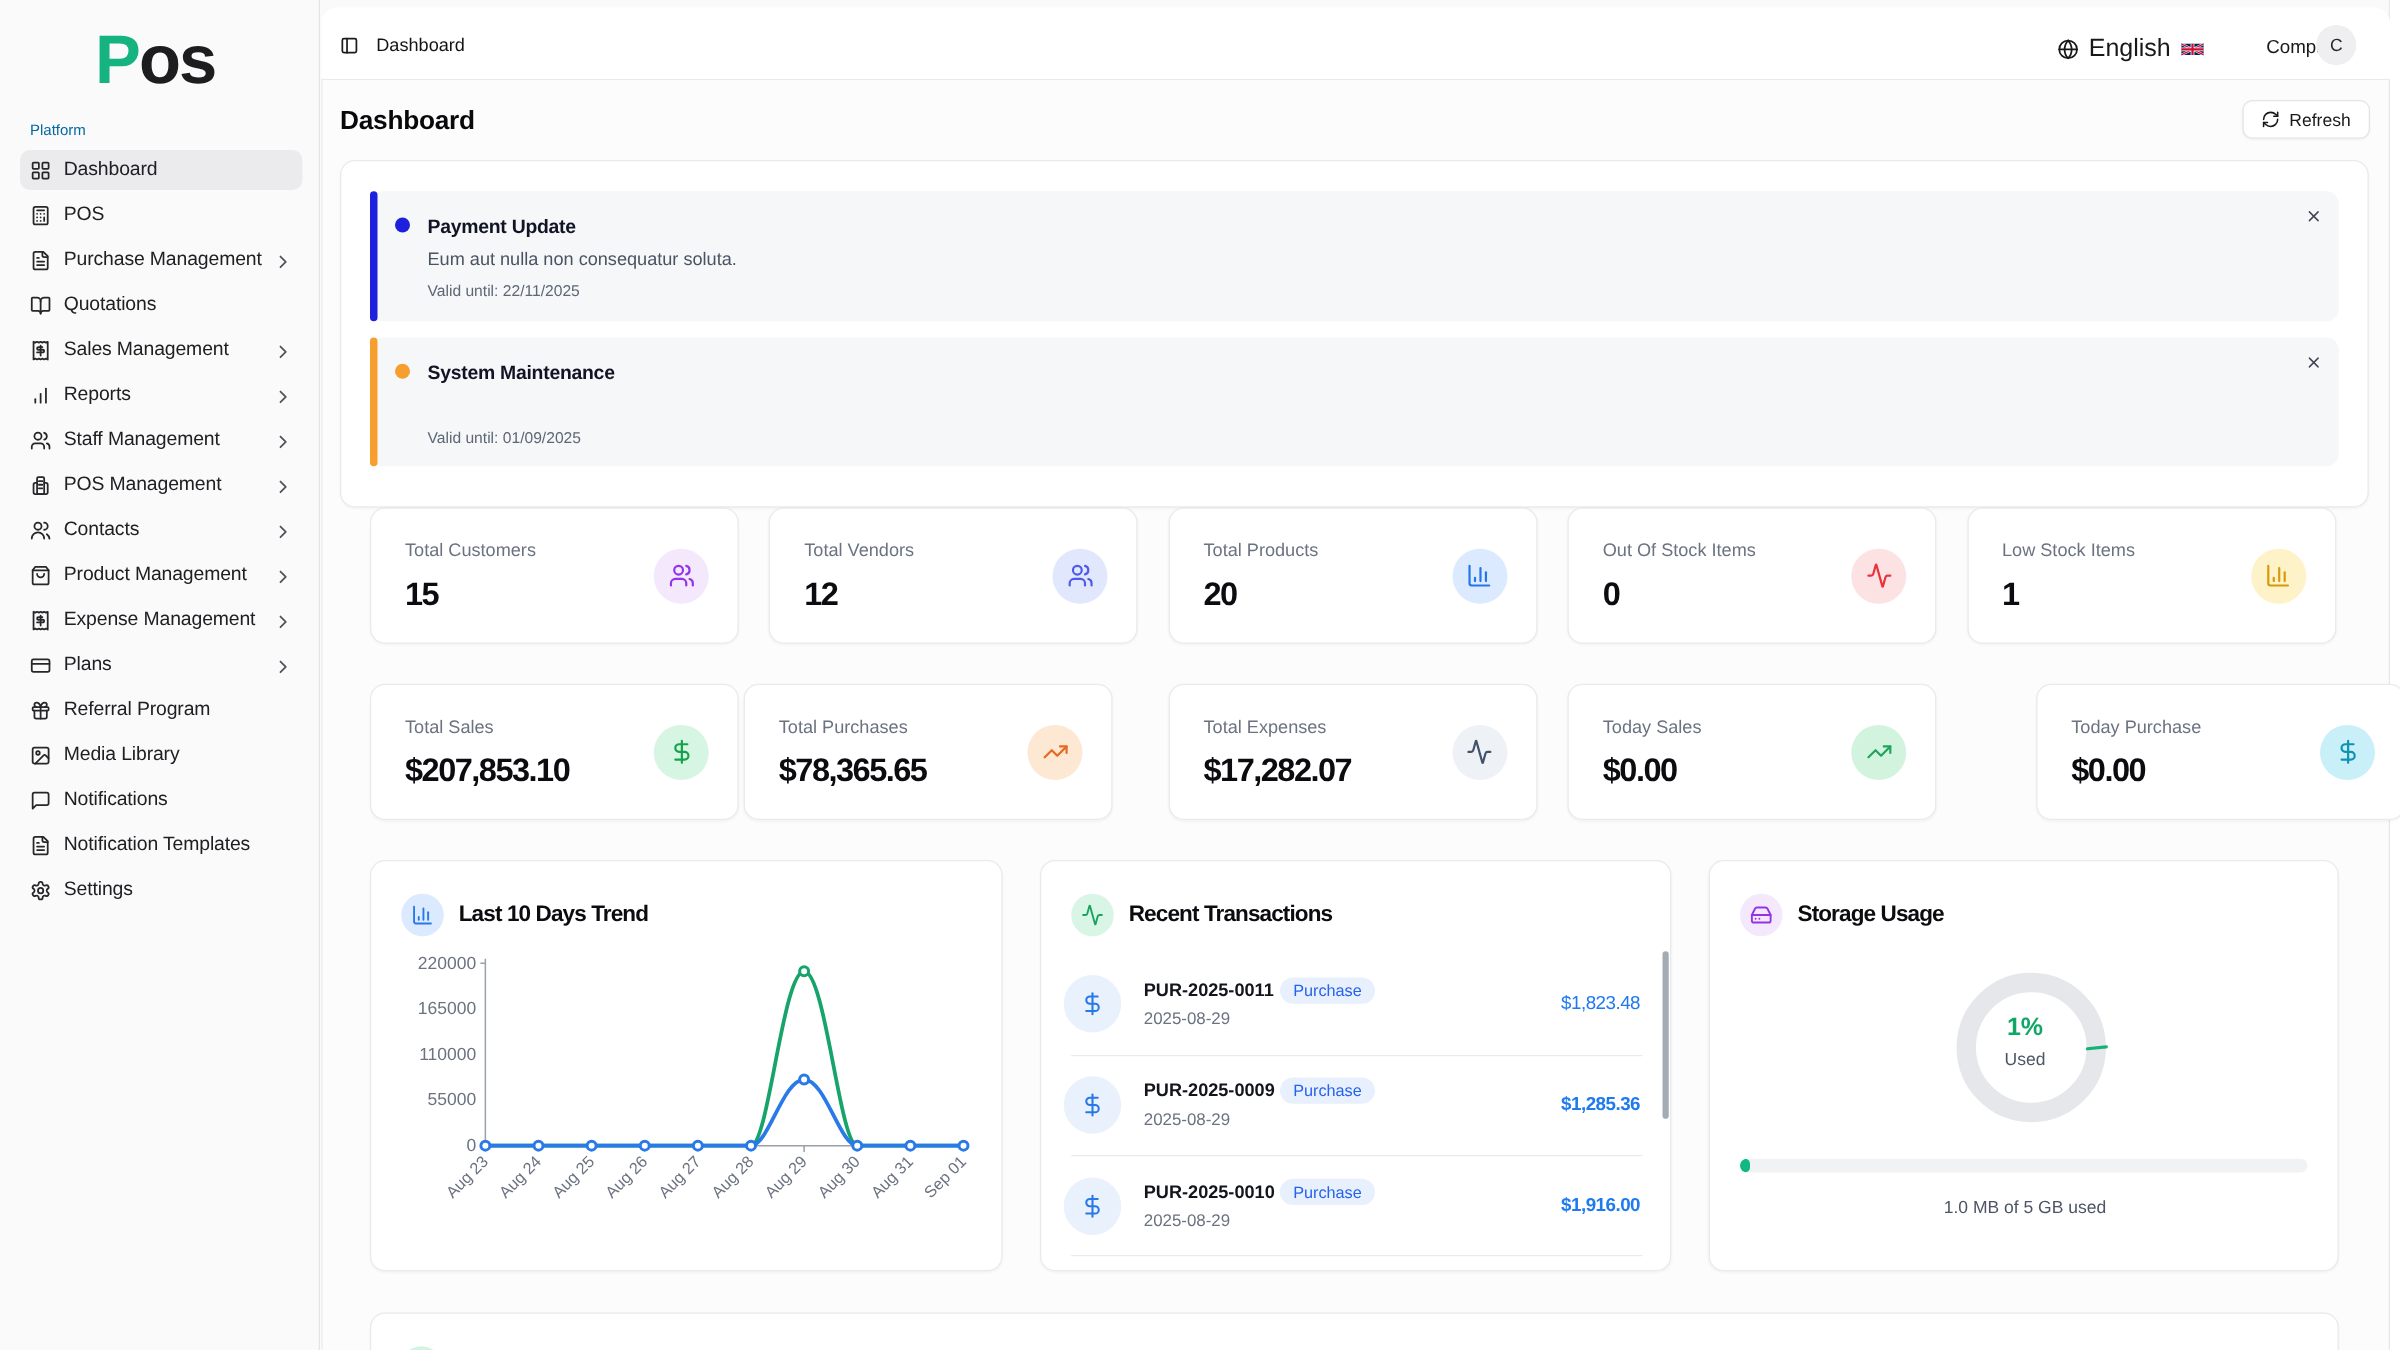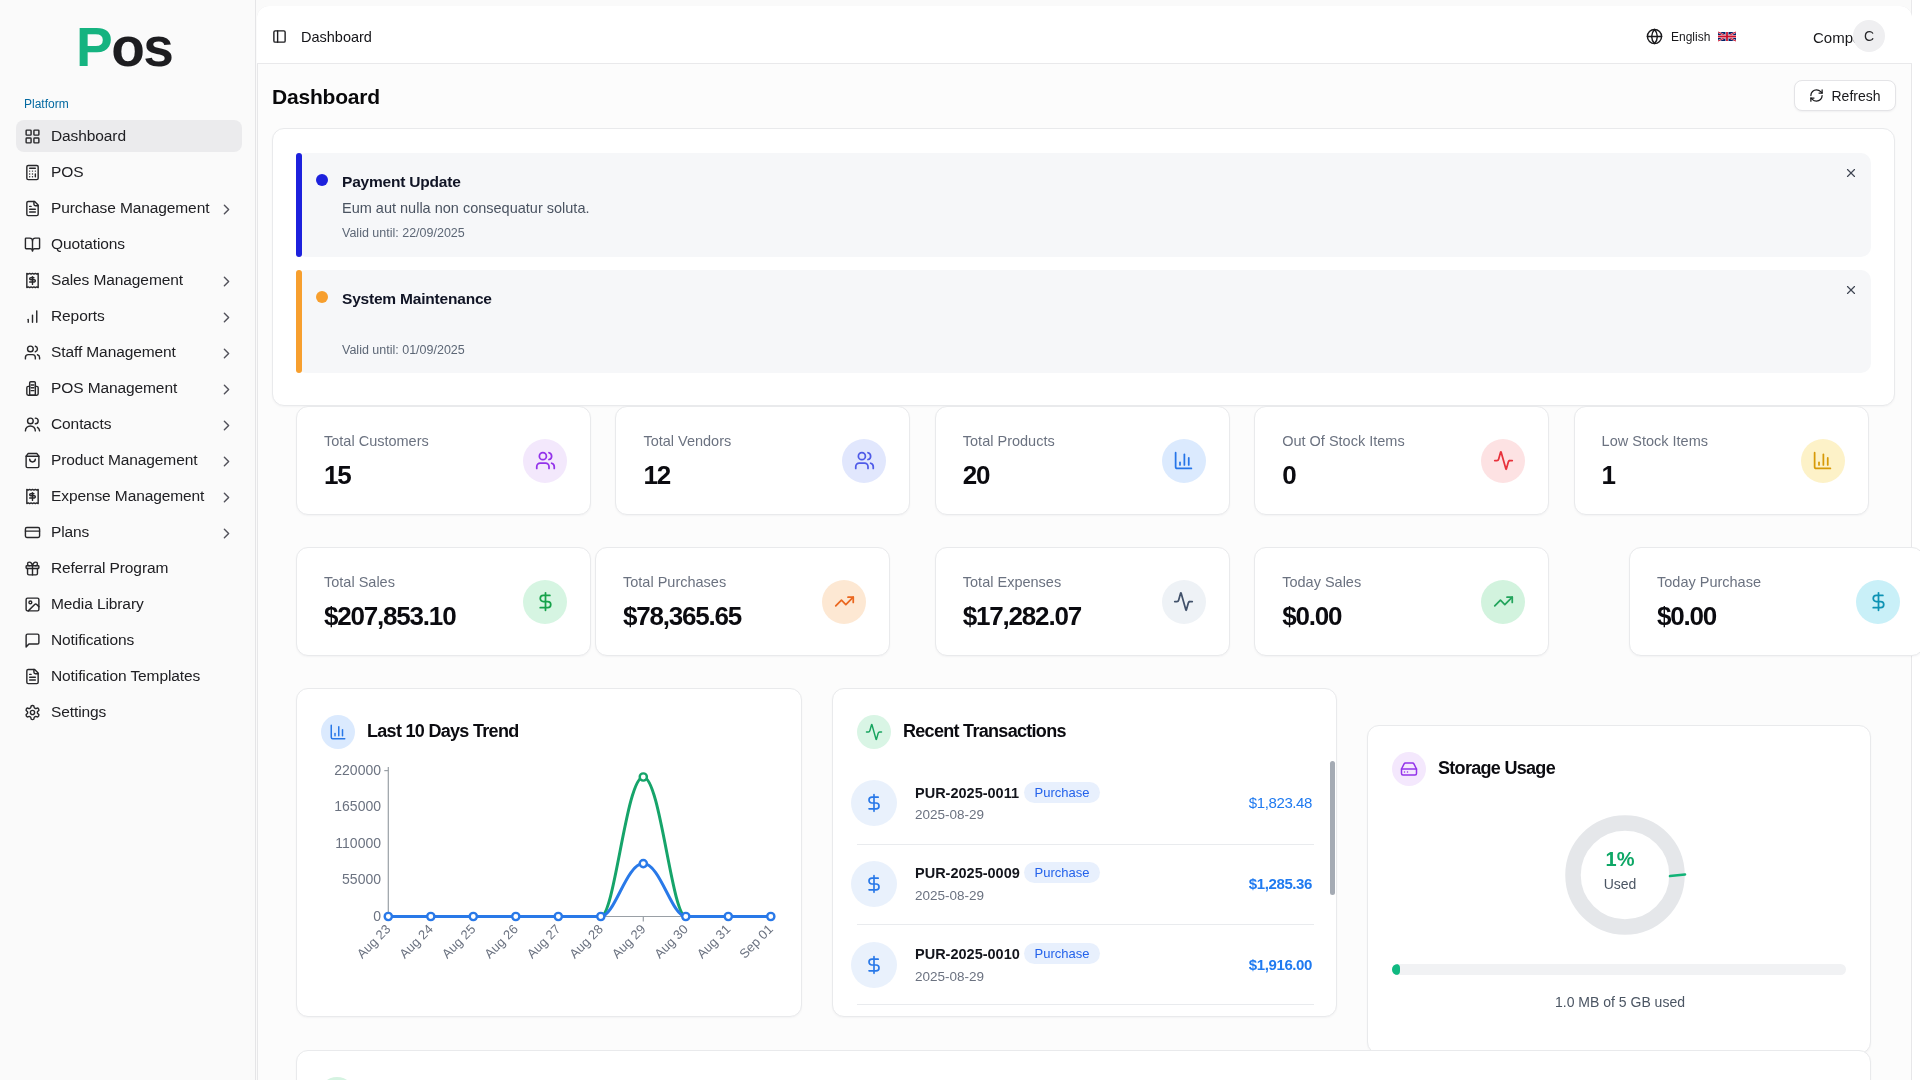"English" span { font-size: 12px -> 20px }
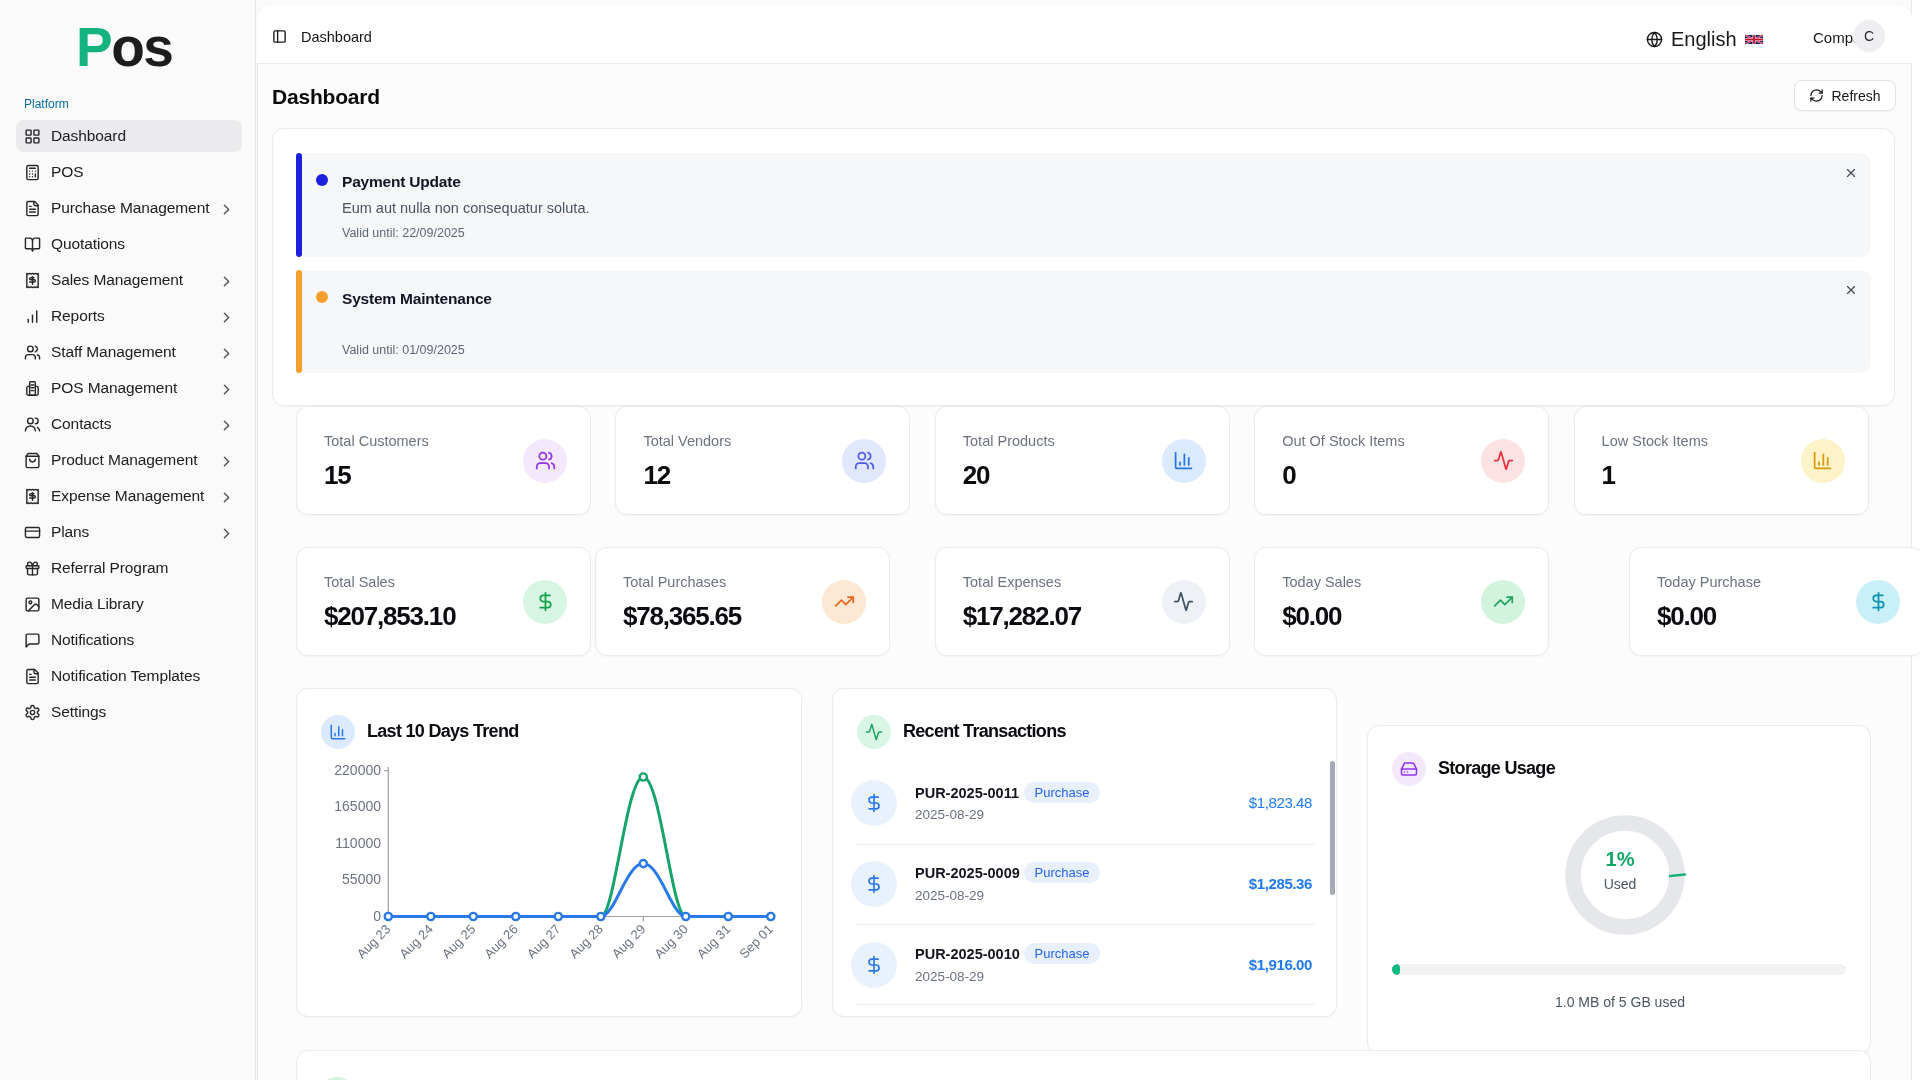"Valid until: 22/09/2025" div.va { text: 22/09/2025 -> 22/11/2025 }
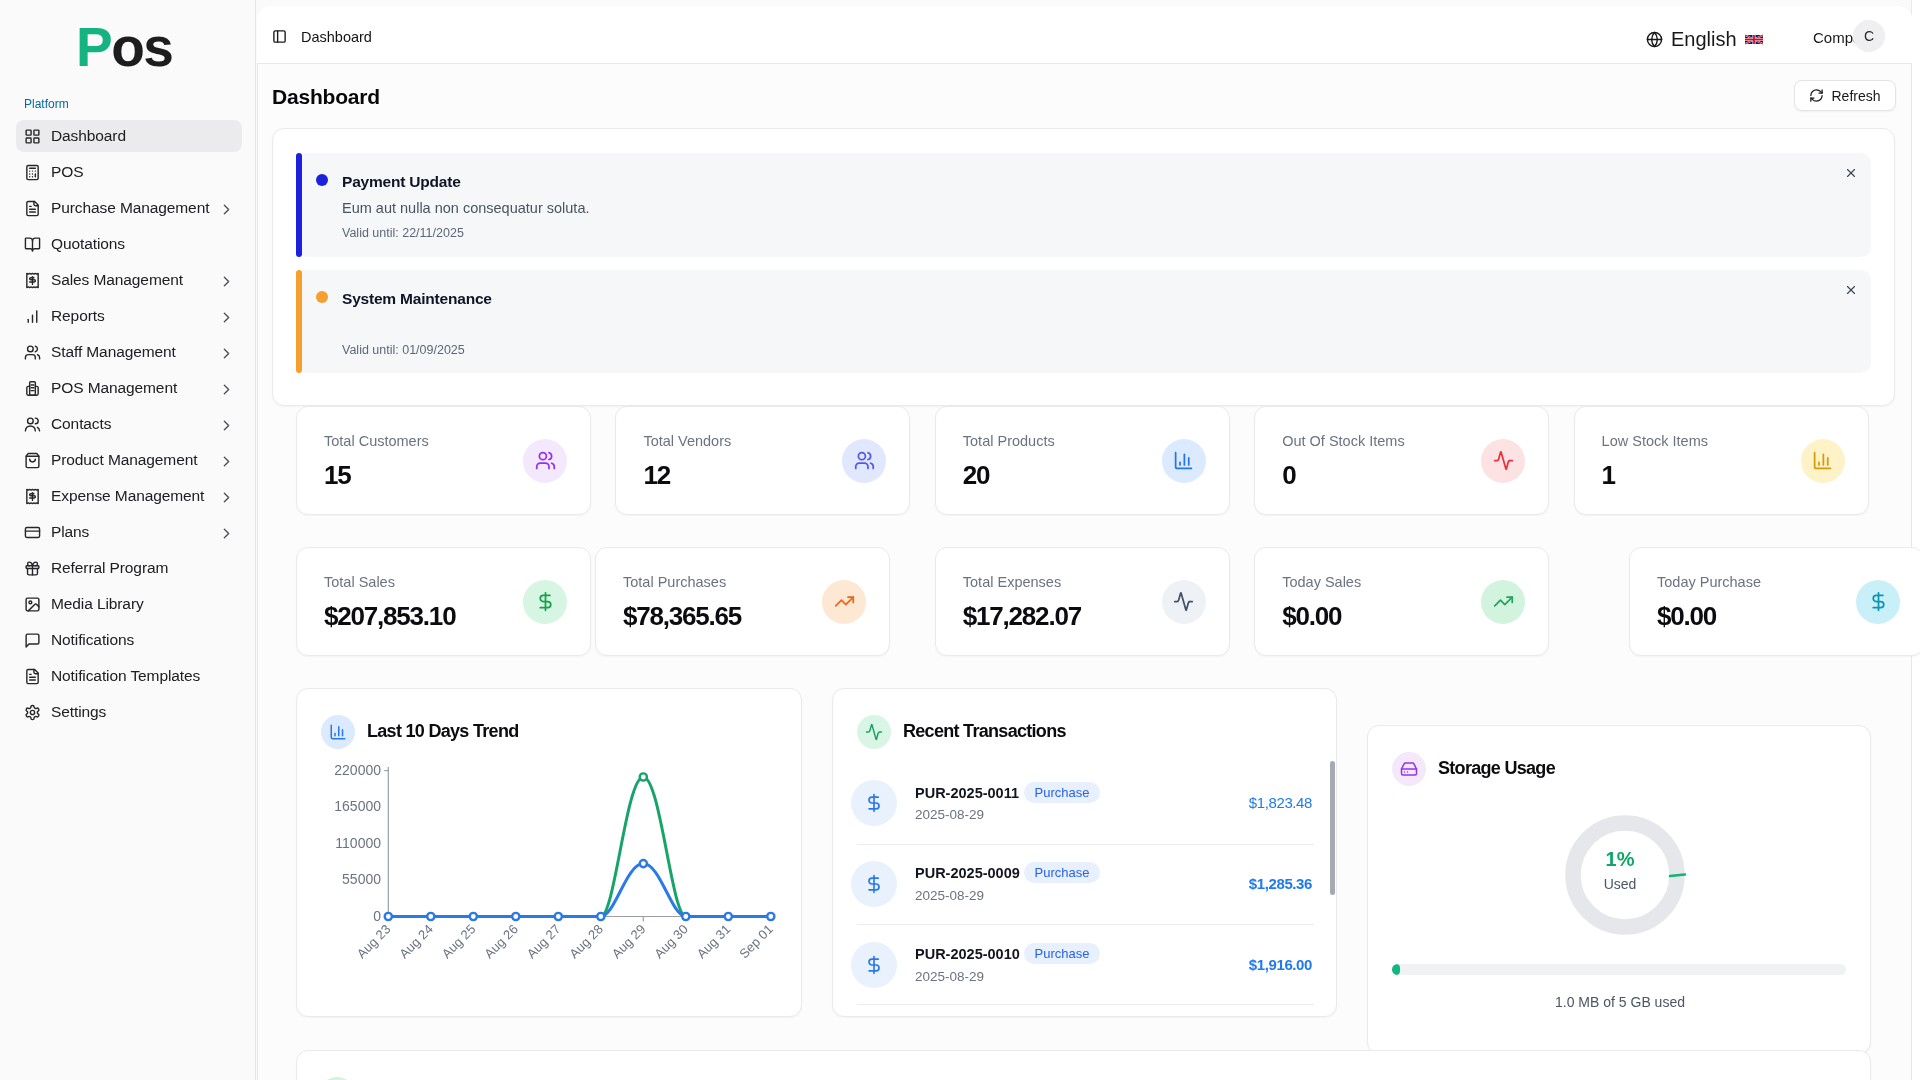"Storage Usage" div.card { margin-top: 37px -> none }
